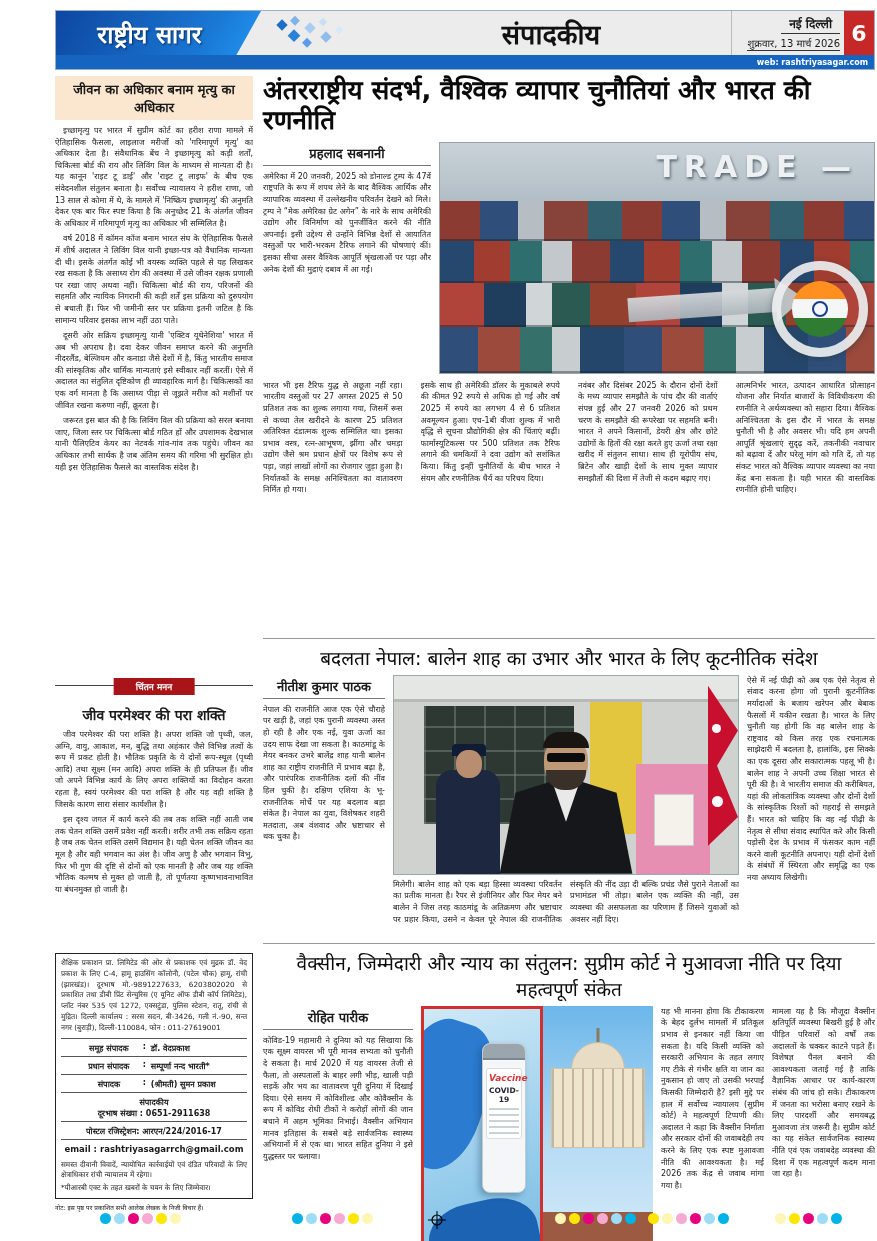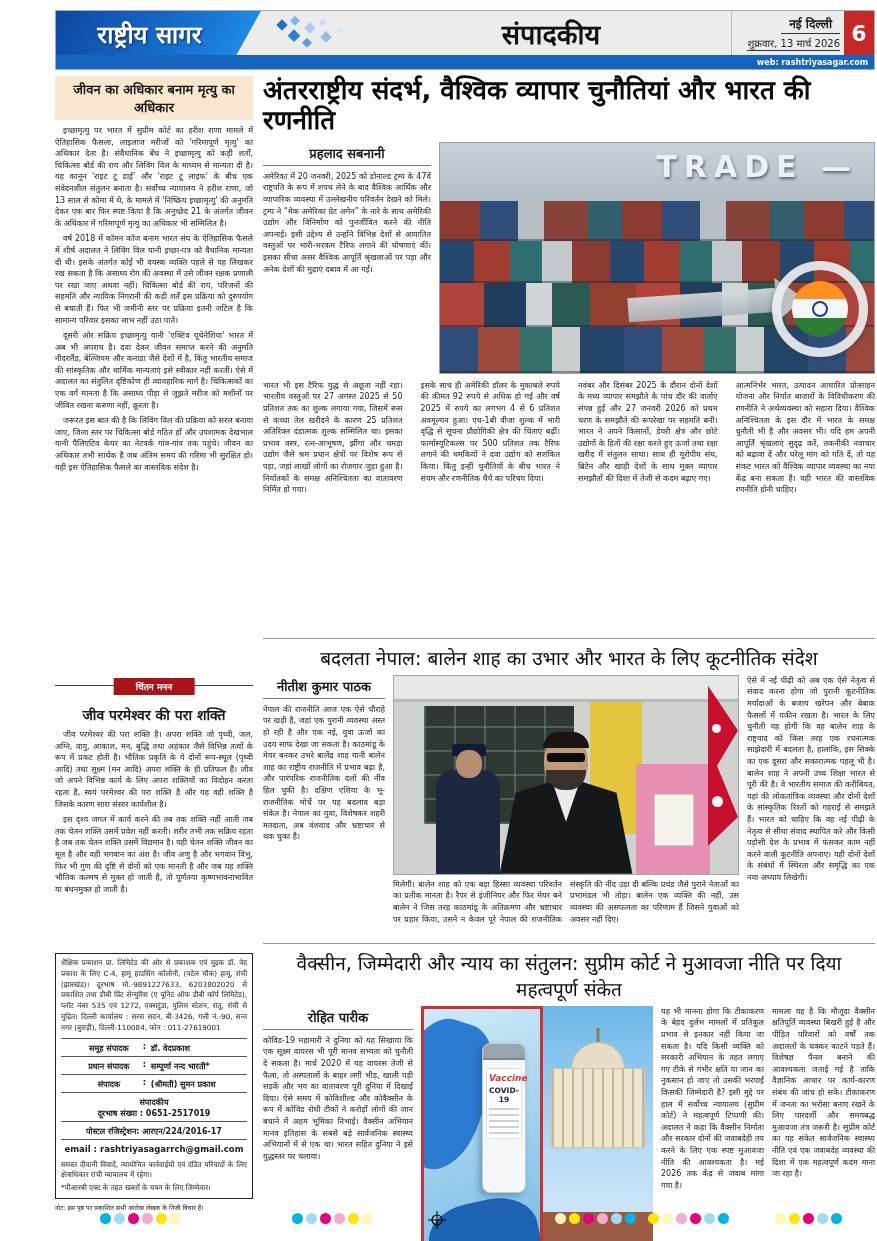"दूरभाष संख्या : 0651-2517019" div { text: 0651-2517019 -> 0651-2911638 }
